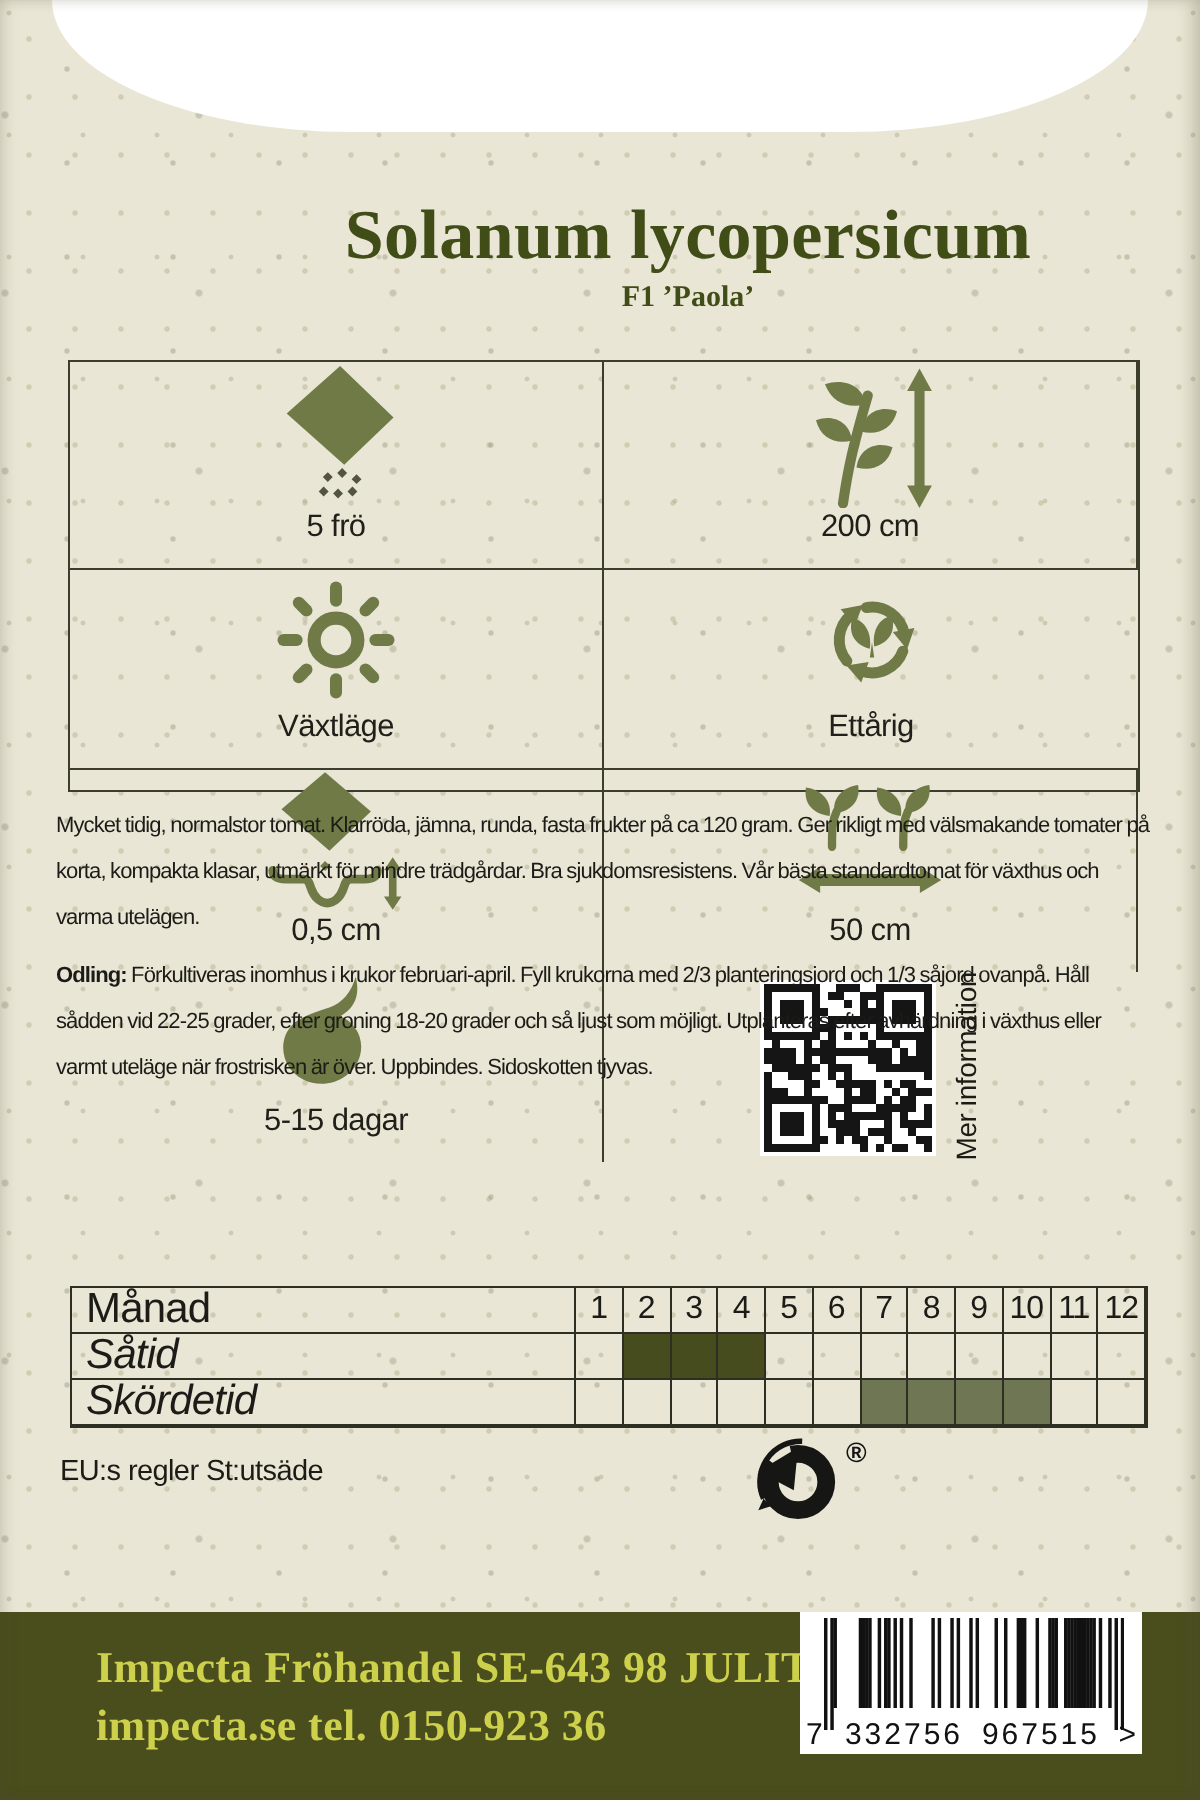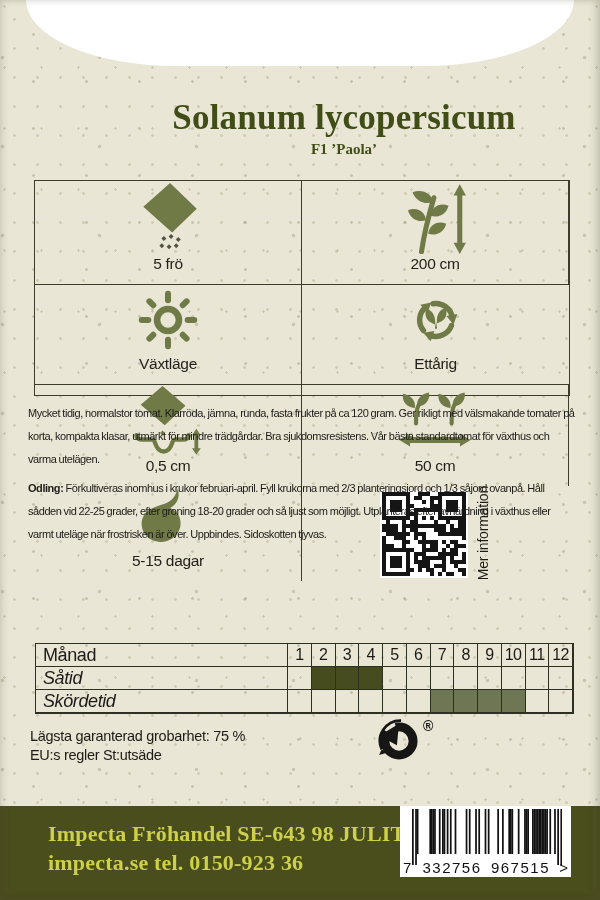"Månad" .cal-labelcell { font-size: 18px -> 21px }
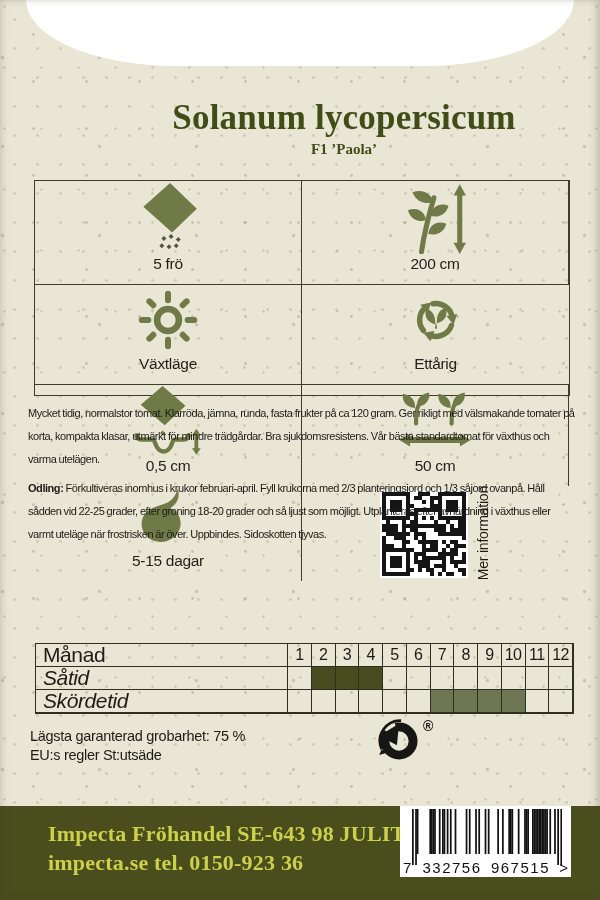"Lägsta garanterad grobarhet: 75 %" div { html: <div>Lägsta garanterad grobarhet: 75 %</div> -> none }
